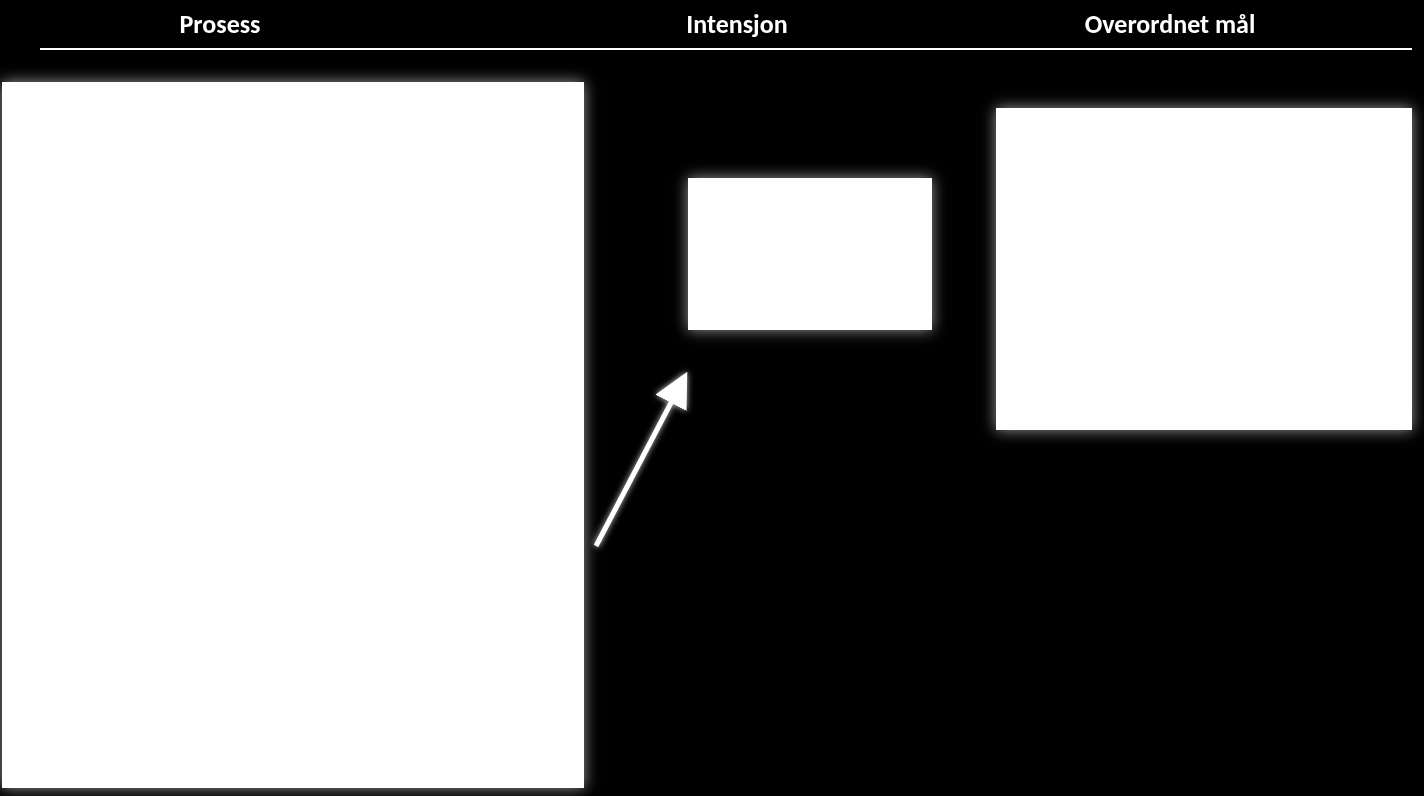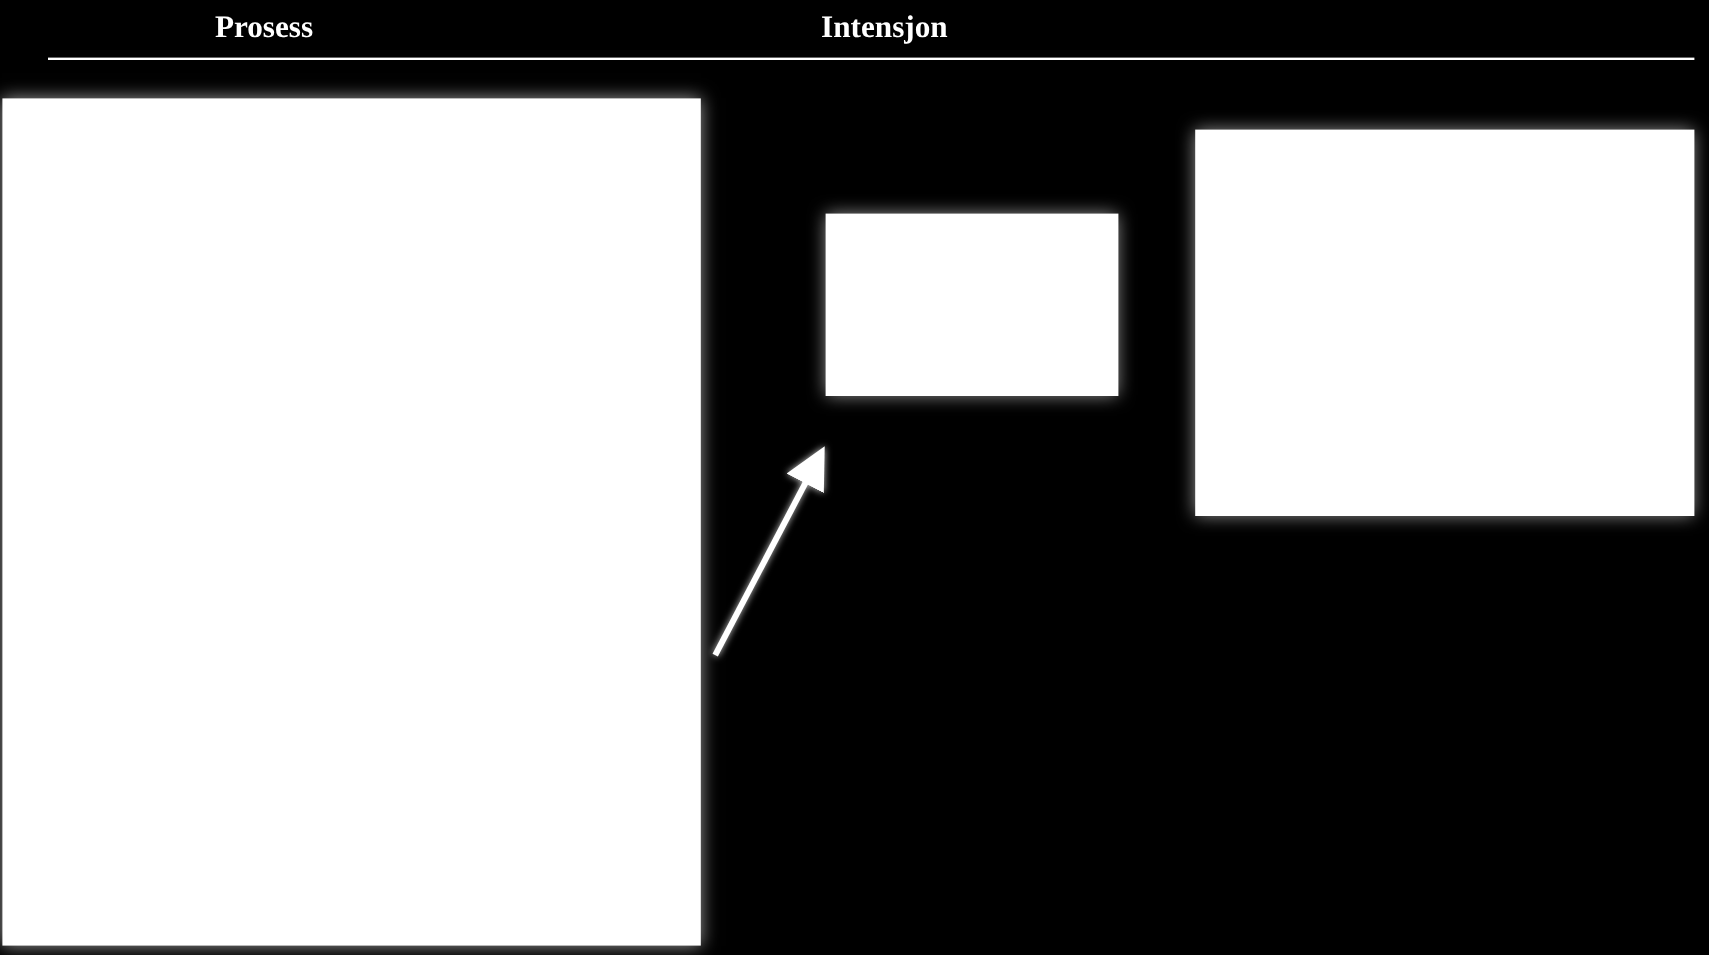"Prosess" .col-header { font-family: Liberation Serif, serif -> none }
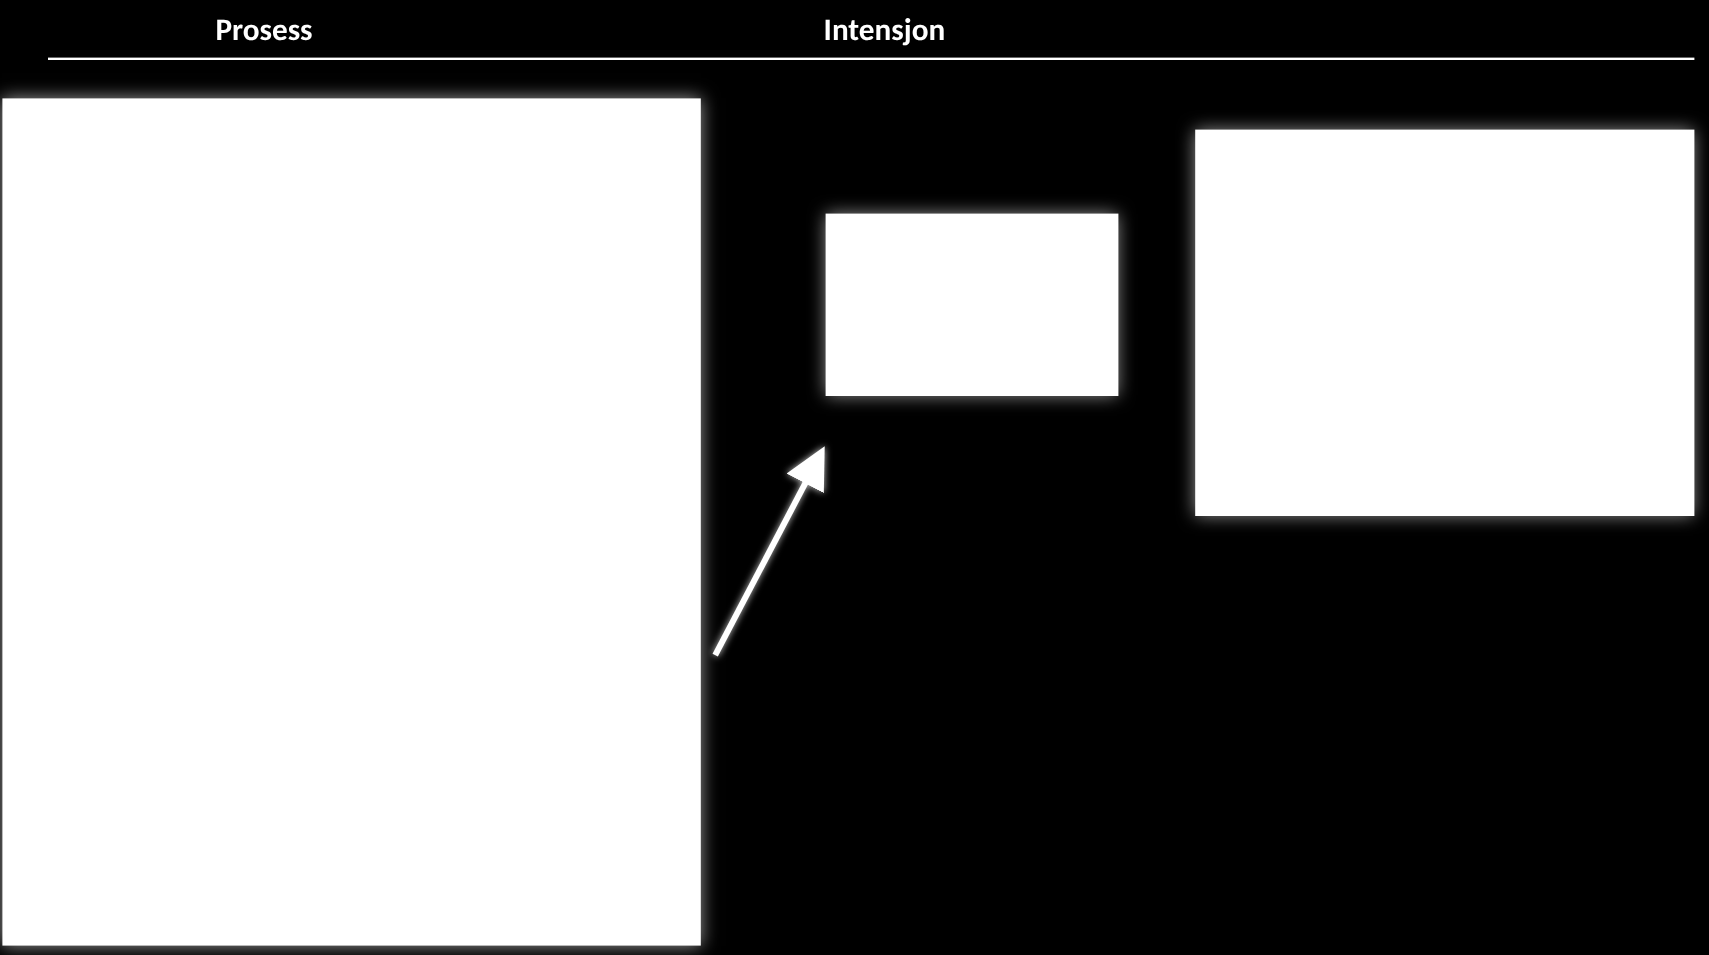"Overordnet mål" div.col-header { html: none -> <div>Overordnet mål</div> }
